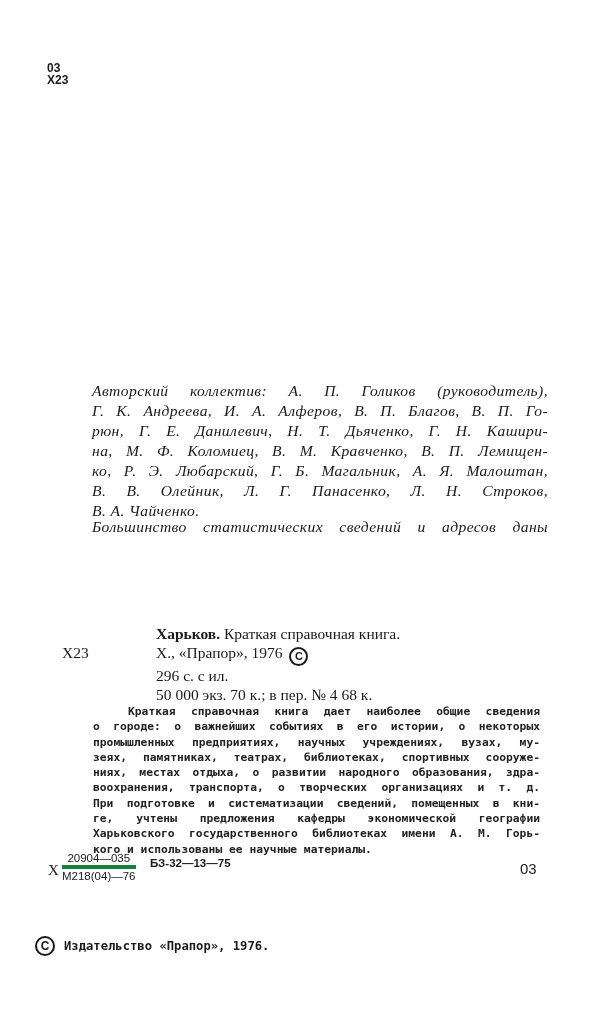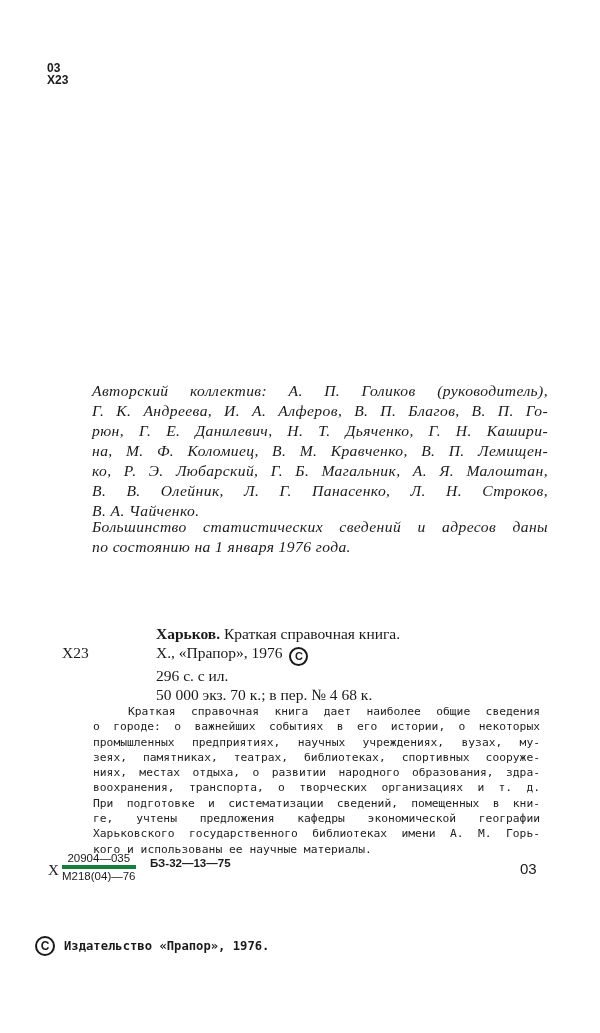"по состоянию на 1 января" span.jline { html: <span>по состоянию на 1 января 1976 года.</span> -> none }
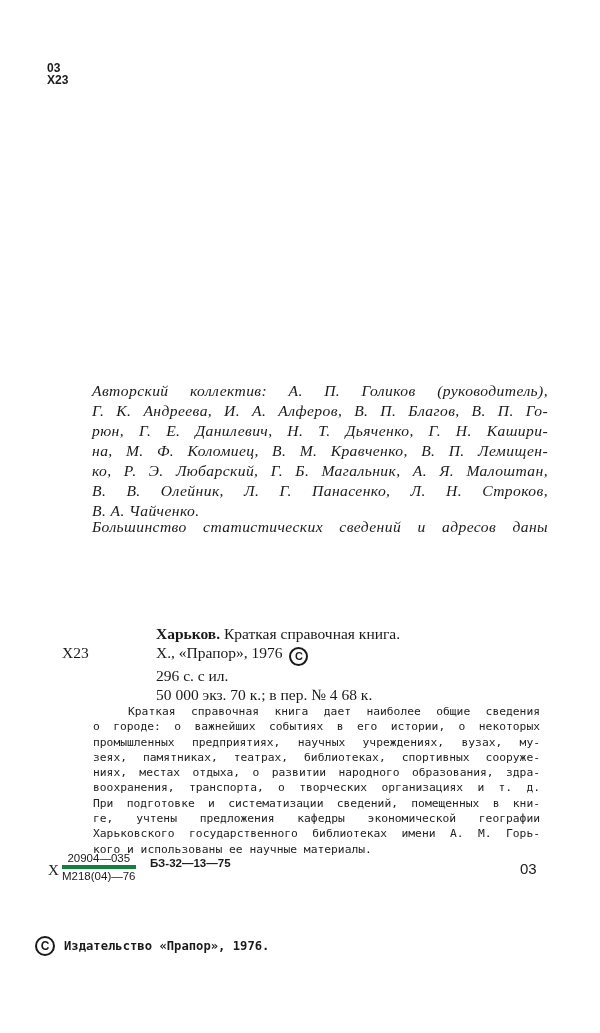"Краткая справочная книга дает наиболее" .annotation { font-weight: normal -> bold }
